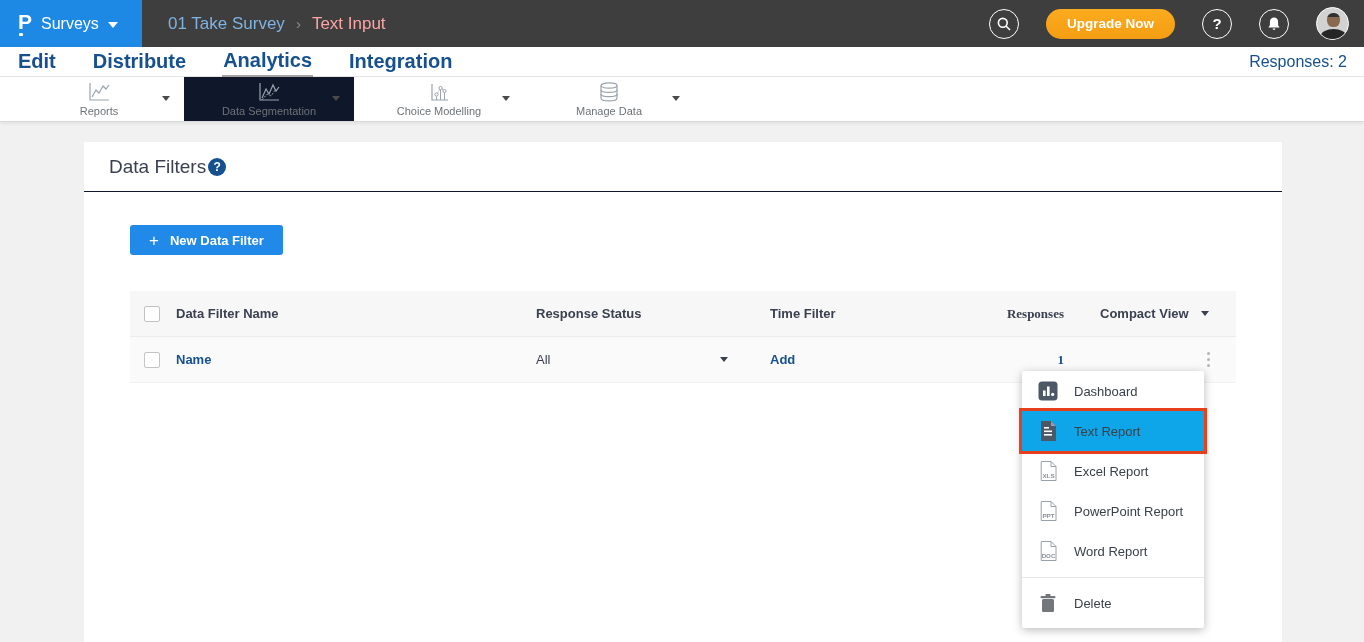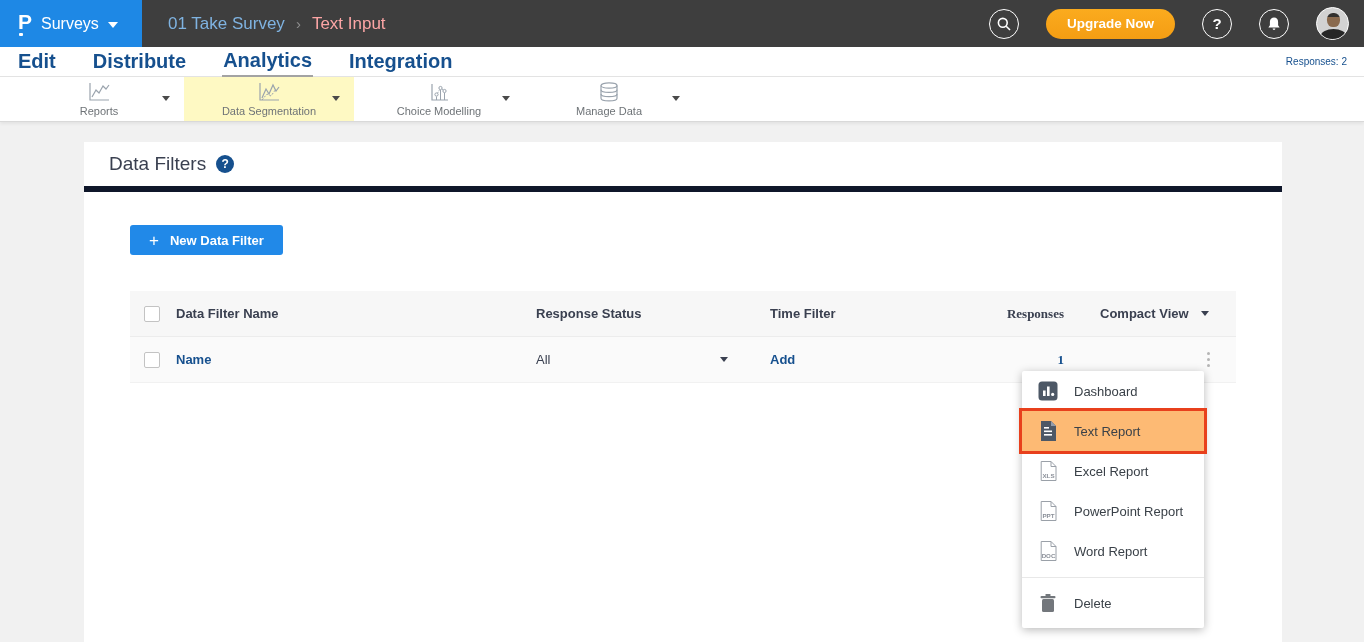"Responses: 2" .responses-count { font-size: 10px -> 16px }
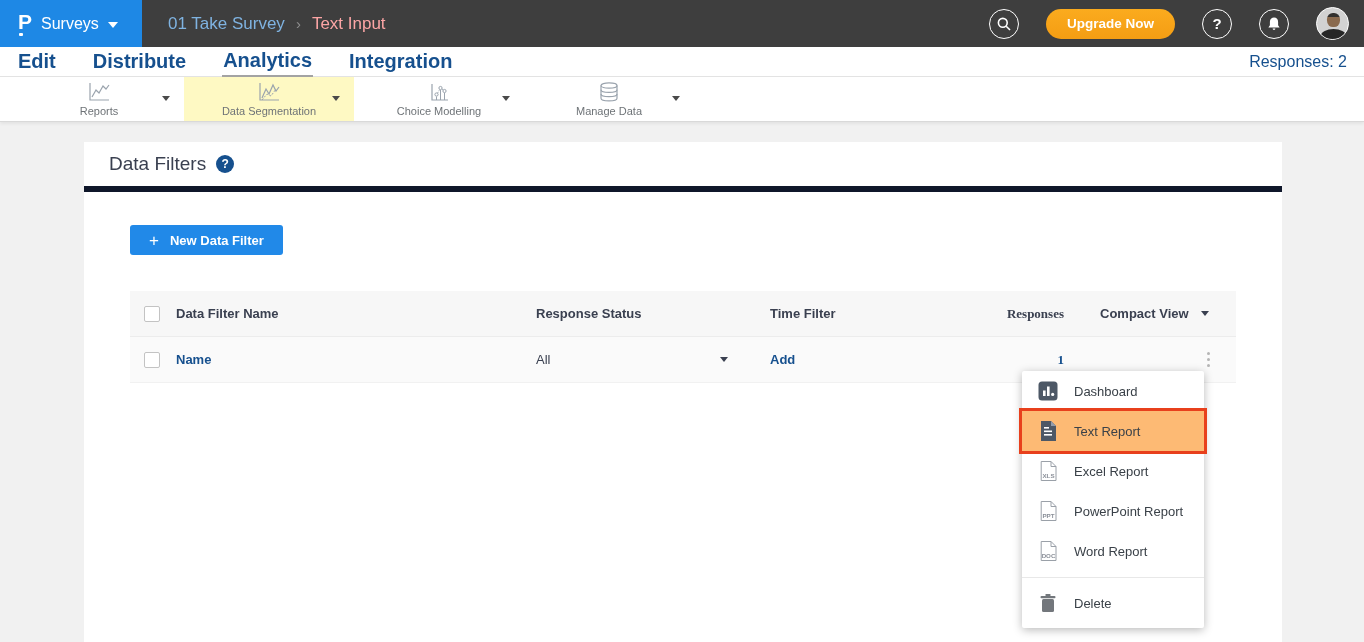"Data Segmentation" .tool-item.active { background: #fef9c3 -> #0f172a }
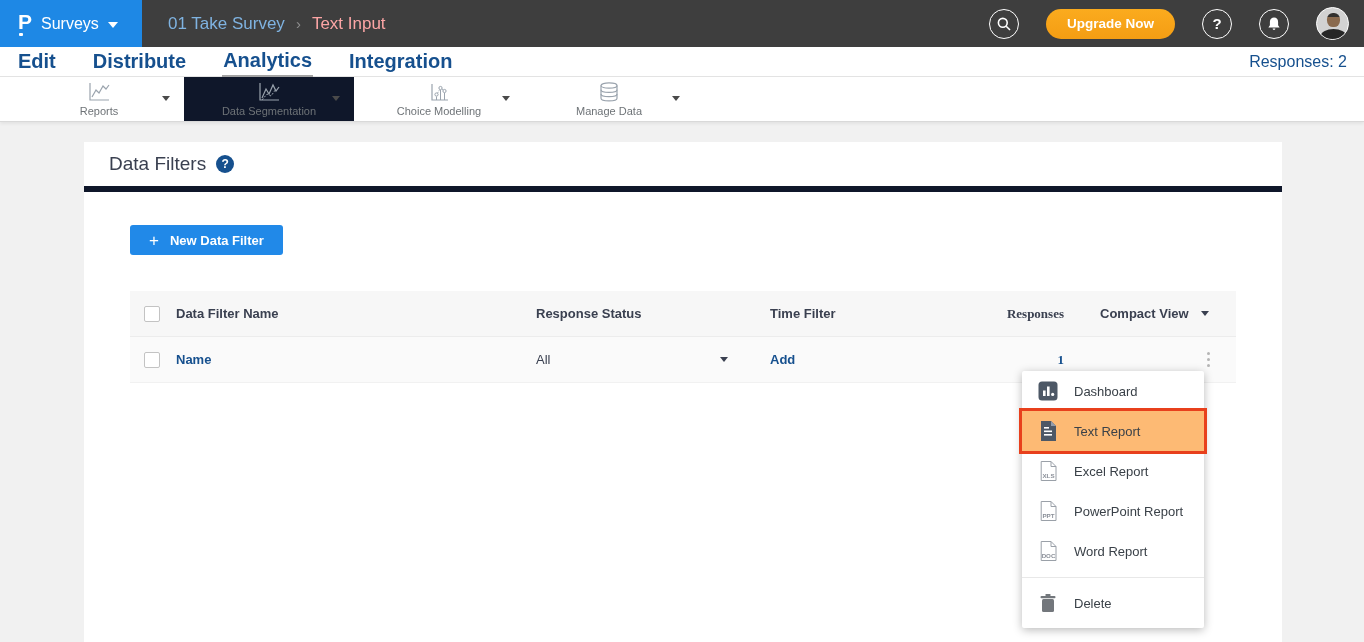"Data Filters" .card-header { border-bottom: 6px solid #0f172a -> 1px solid #0f172a; gap: 10px -> 2px }
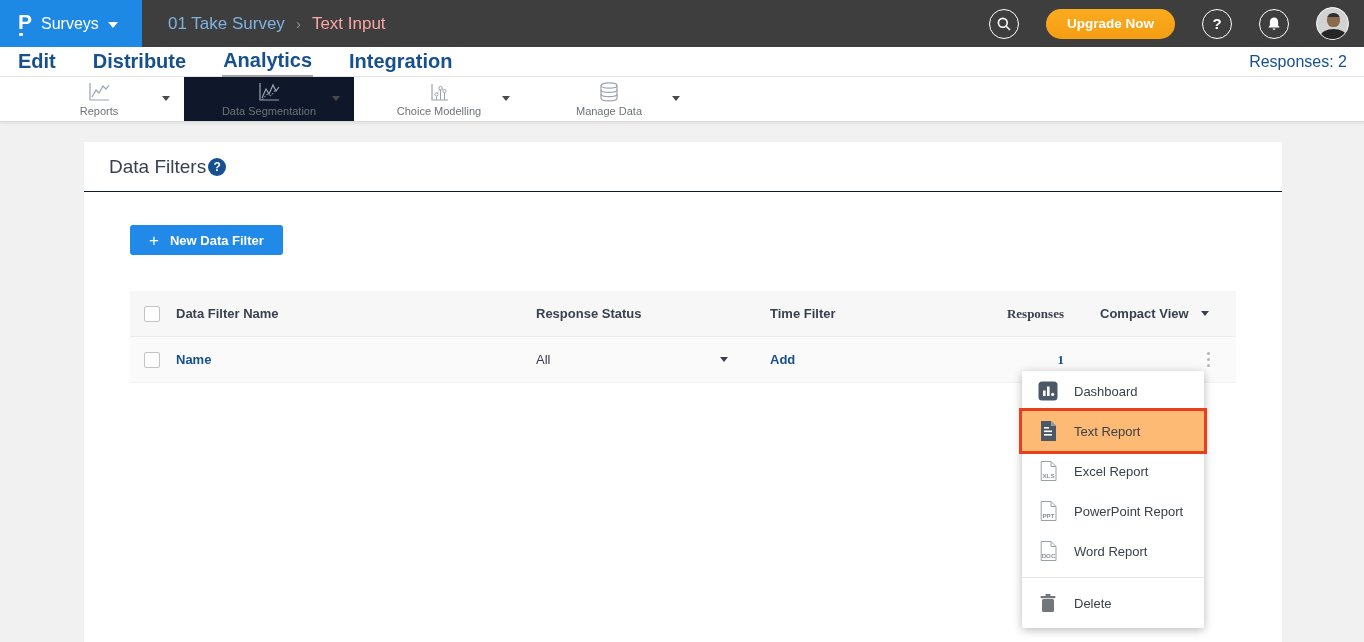"Text Report" .menu-item.highlighted { background: #fdba74 -> #0ea5e9 }
